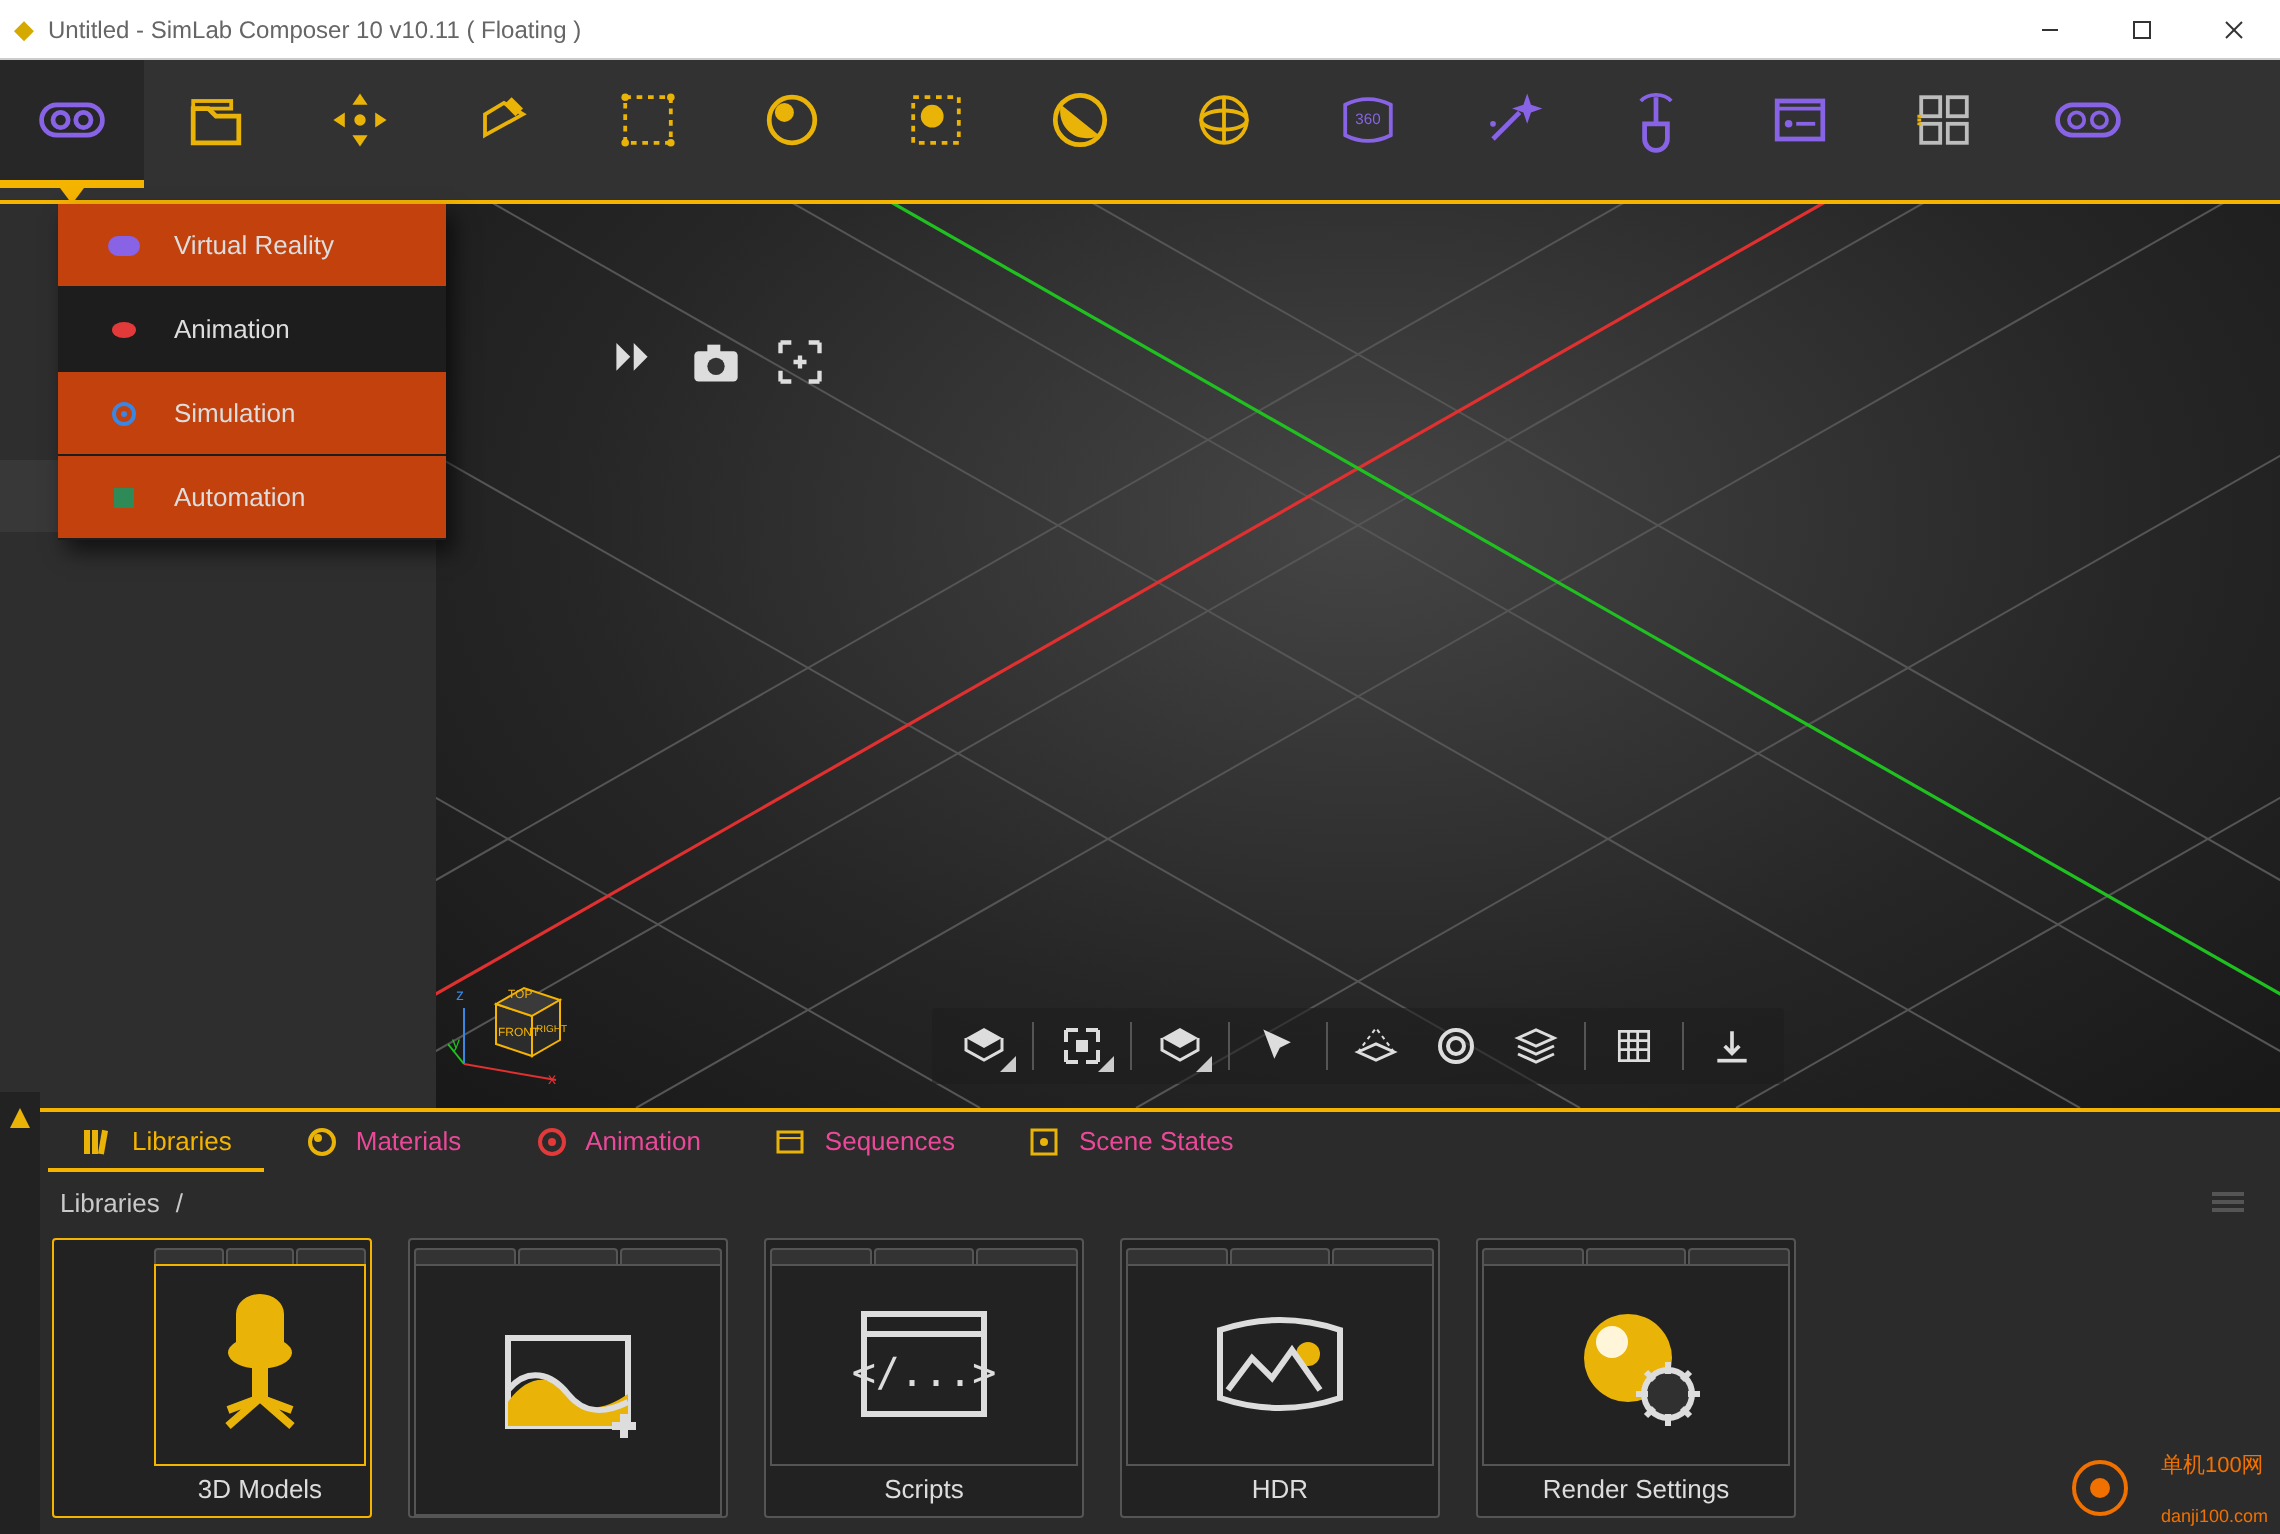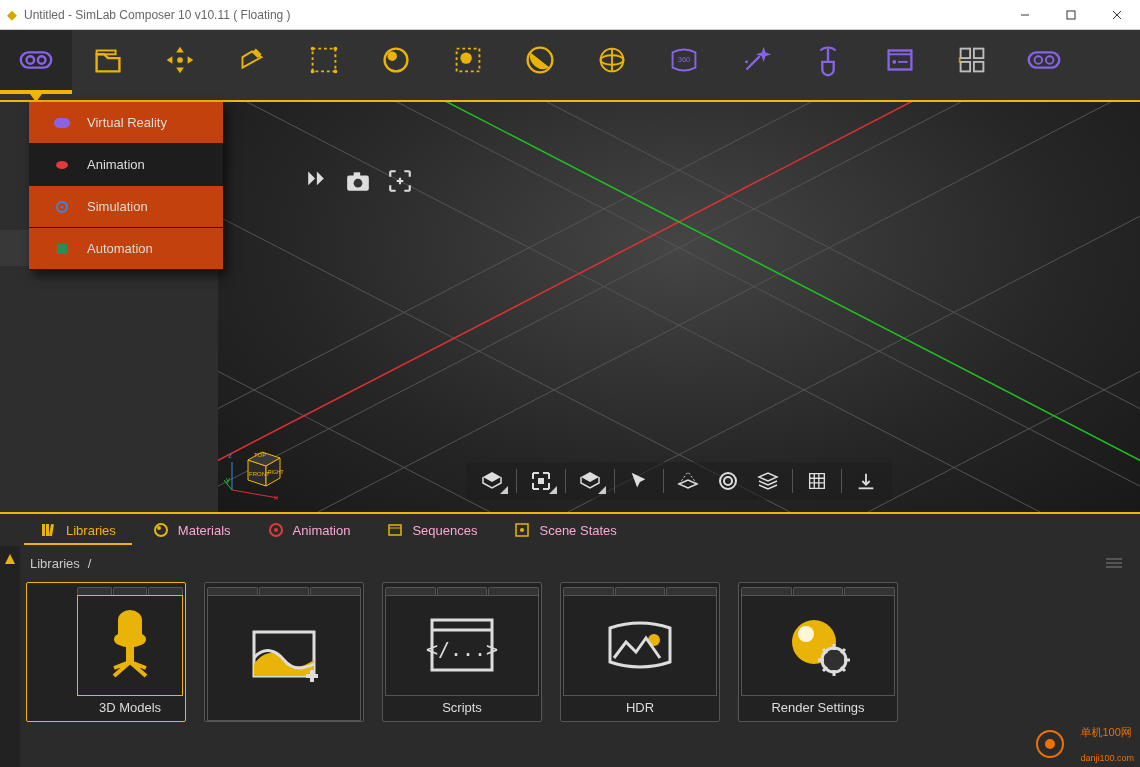"Libraries" .bottompanel { height: 255px -> 213px }
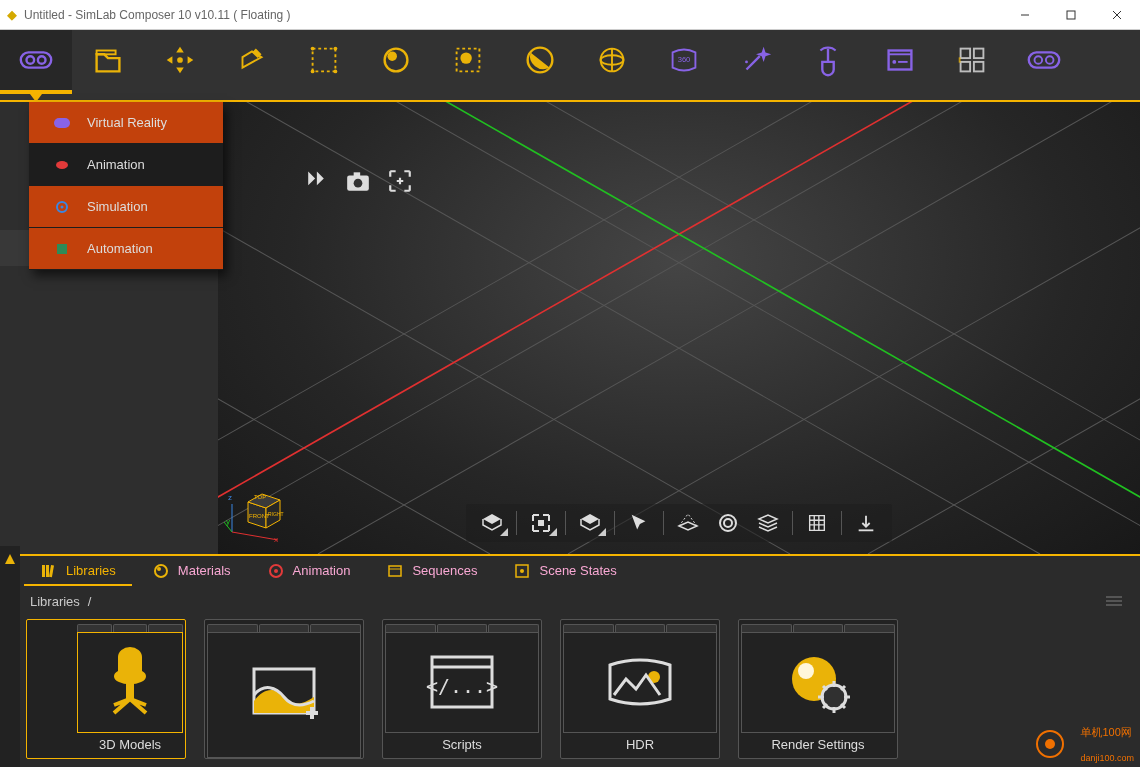"Materials" .bottompanel .tab { color: #f9a8d4 -> #ec4899 }
